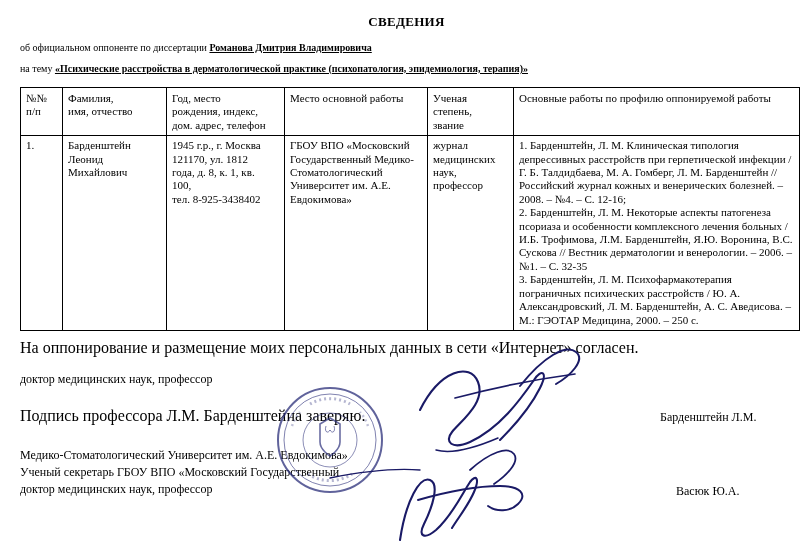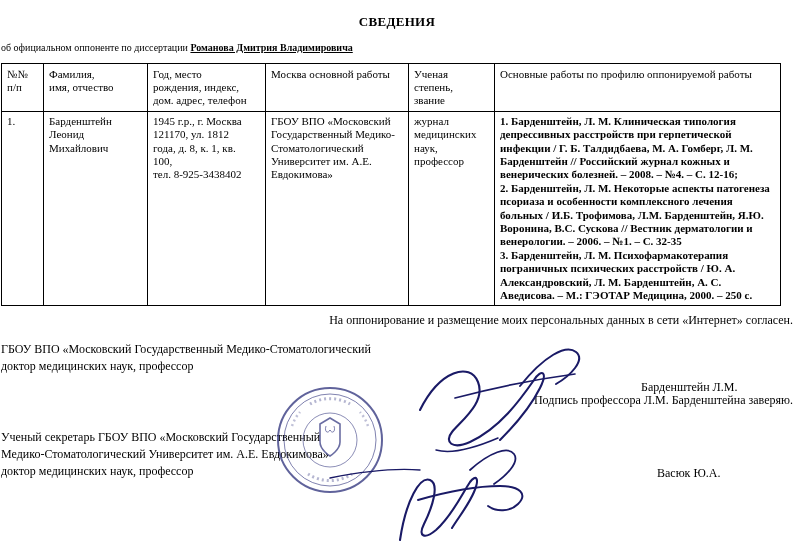"СВЕДЕНИЯ" .page { padding: 10px 12px 0 1px -> 10px 12px 0 20px }
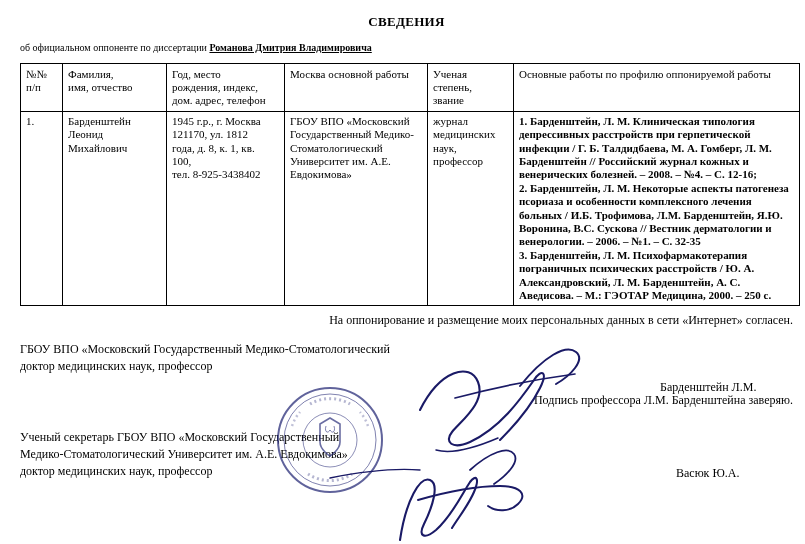"на тему «Психические расстройства в" p.intro-line { html: none -> <p> <span>на тему </span><span>«Психические расстройства в дерматологической практике (психопатология, эпидемиология, терапия)»</span> </p> }
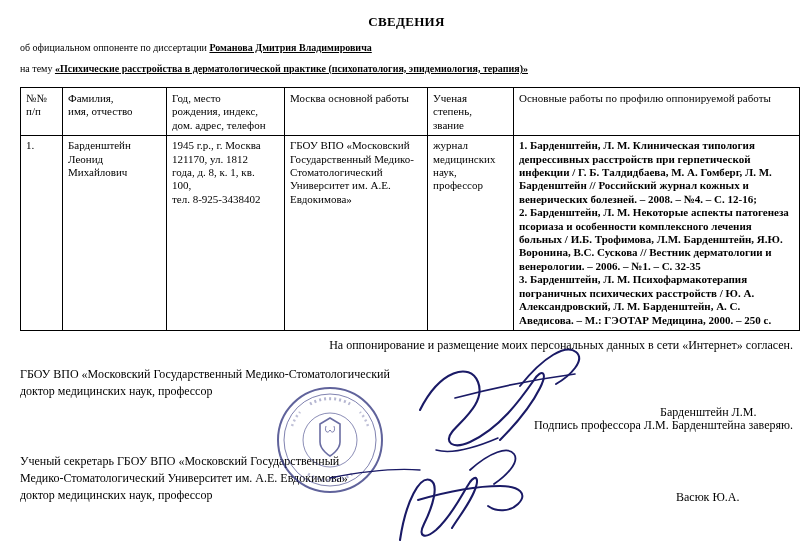"Москва основной работы" span { text: Москва -> Место }
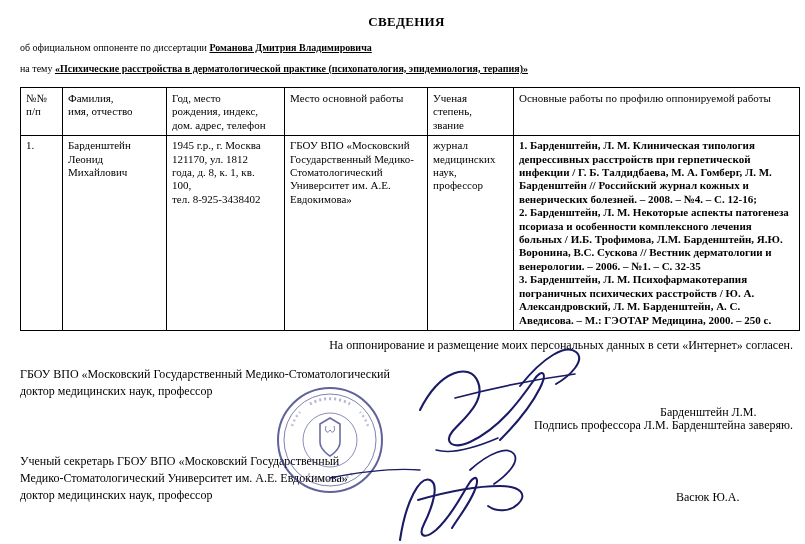"1. Барденштейн, Л. М. Клиническая" .cell-p { font-weight: bold -> none }
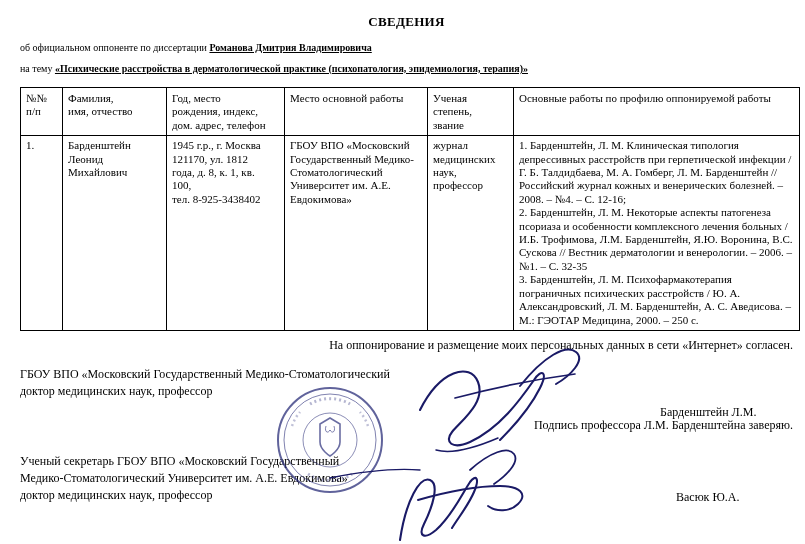"На оппонирование и размещение моих" .after-table { font-size: 12px -> 16px; text-align: right -> none }
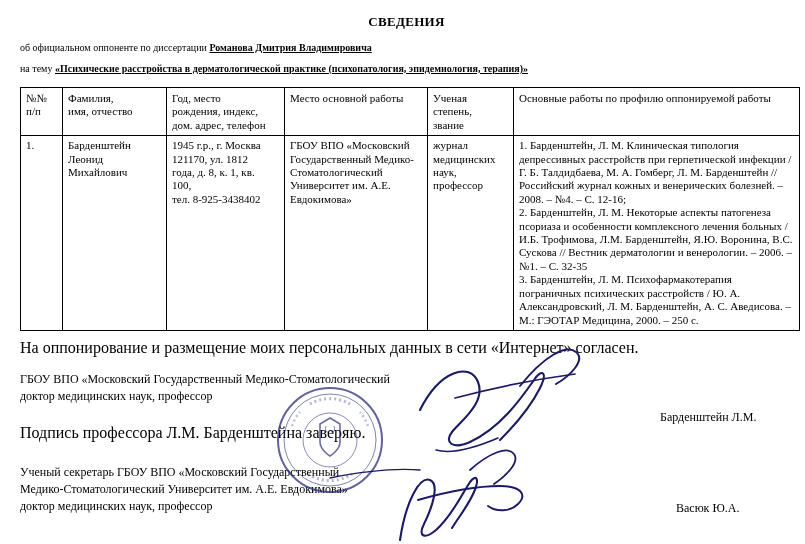"ГБОУ ВПО «Московский Государственный" div.ln { html: <div>ГБОУ ВПО «Московский Государственный Медико-Стоматологический</div> -> none }
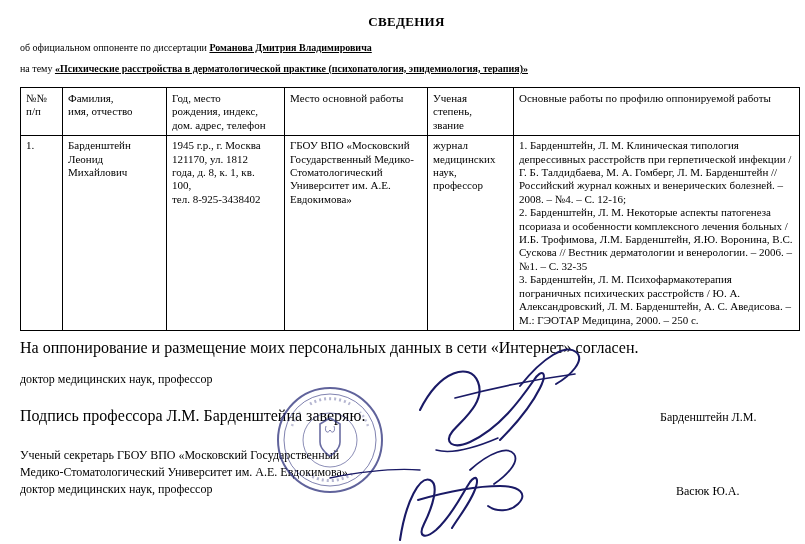"Ученый секретарь ГБОУ ВПО «Московский" div.ln { order: before "Медико-Стоматологический Университет им." -> after "Медико-Стоматологический Университет им." }
